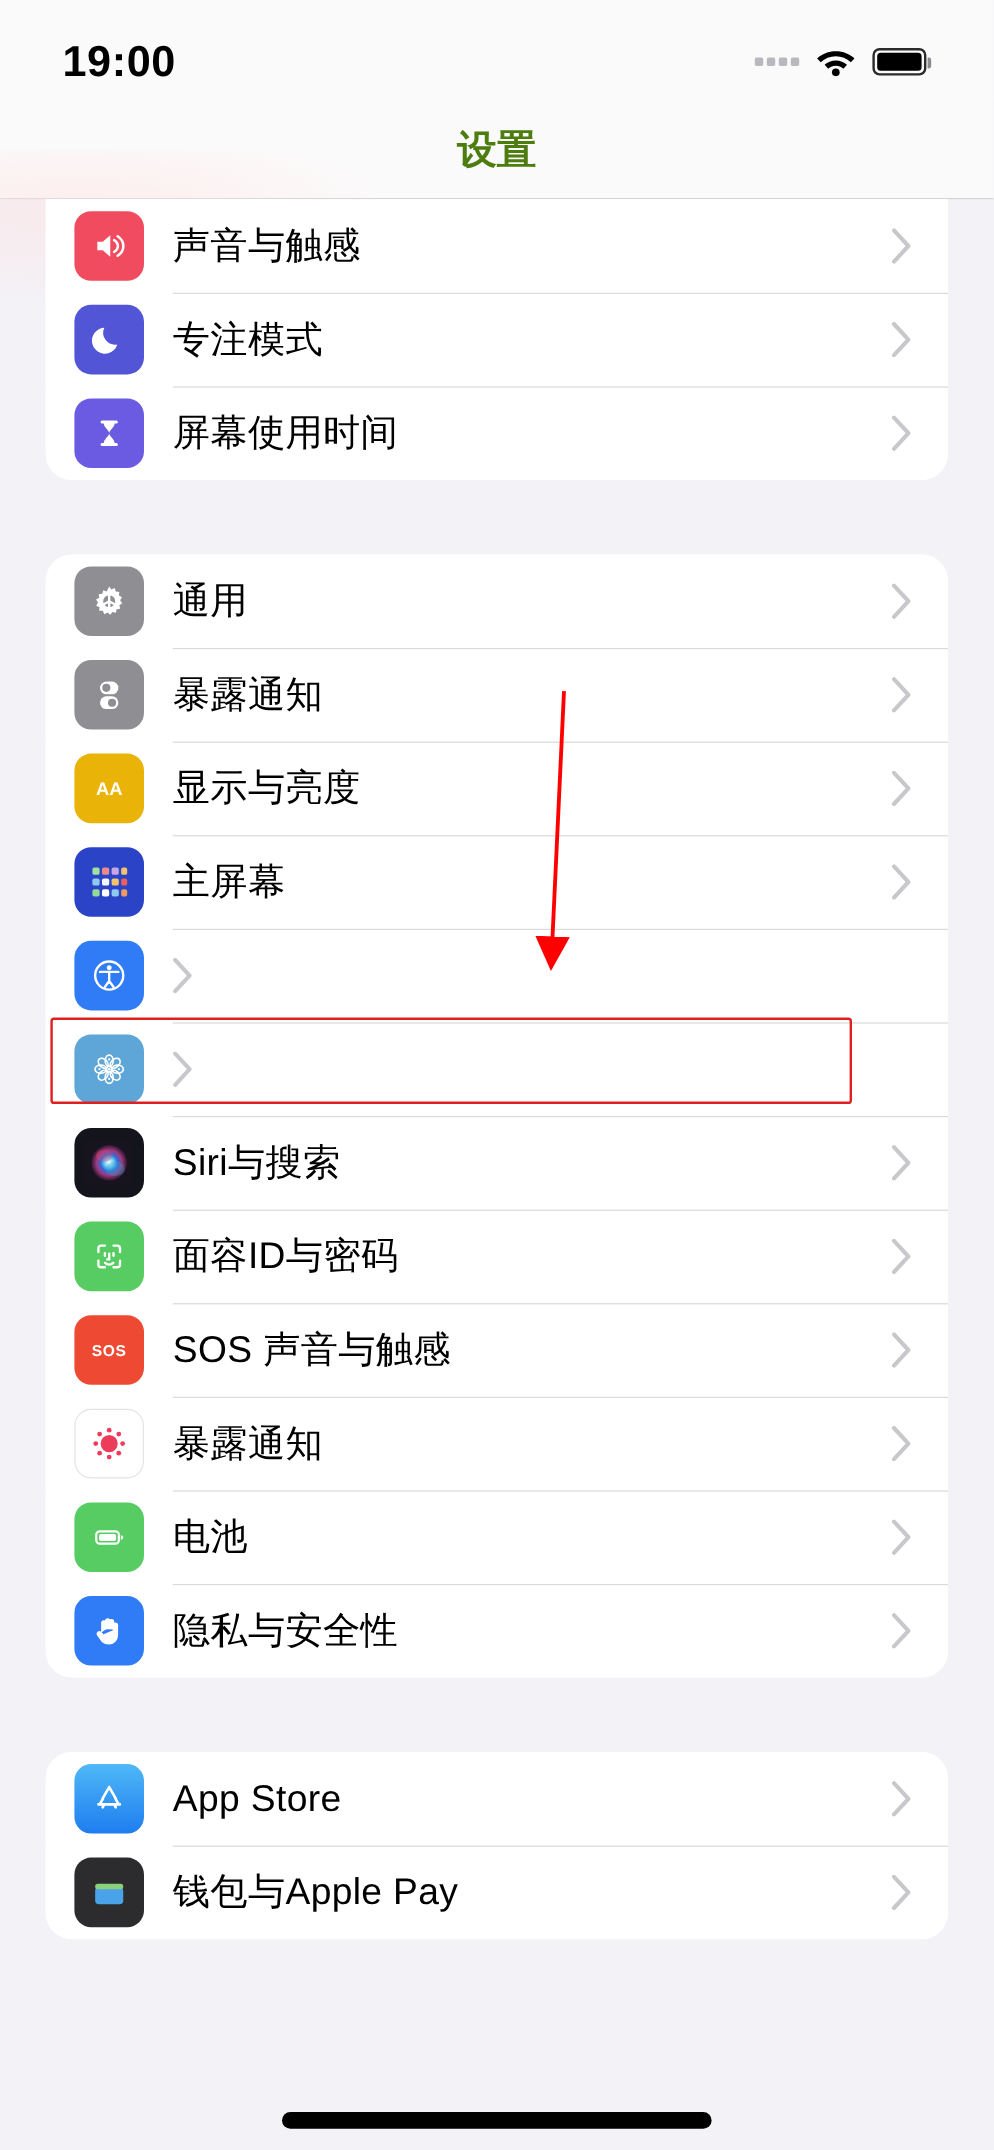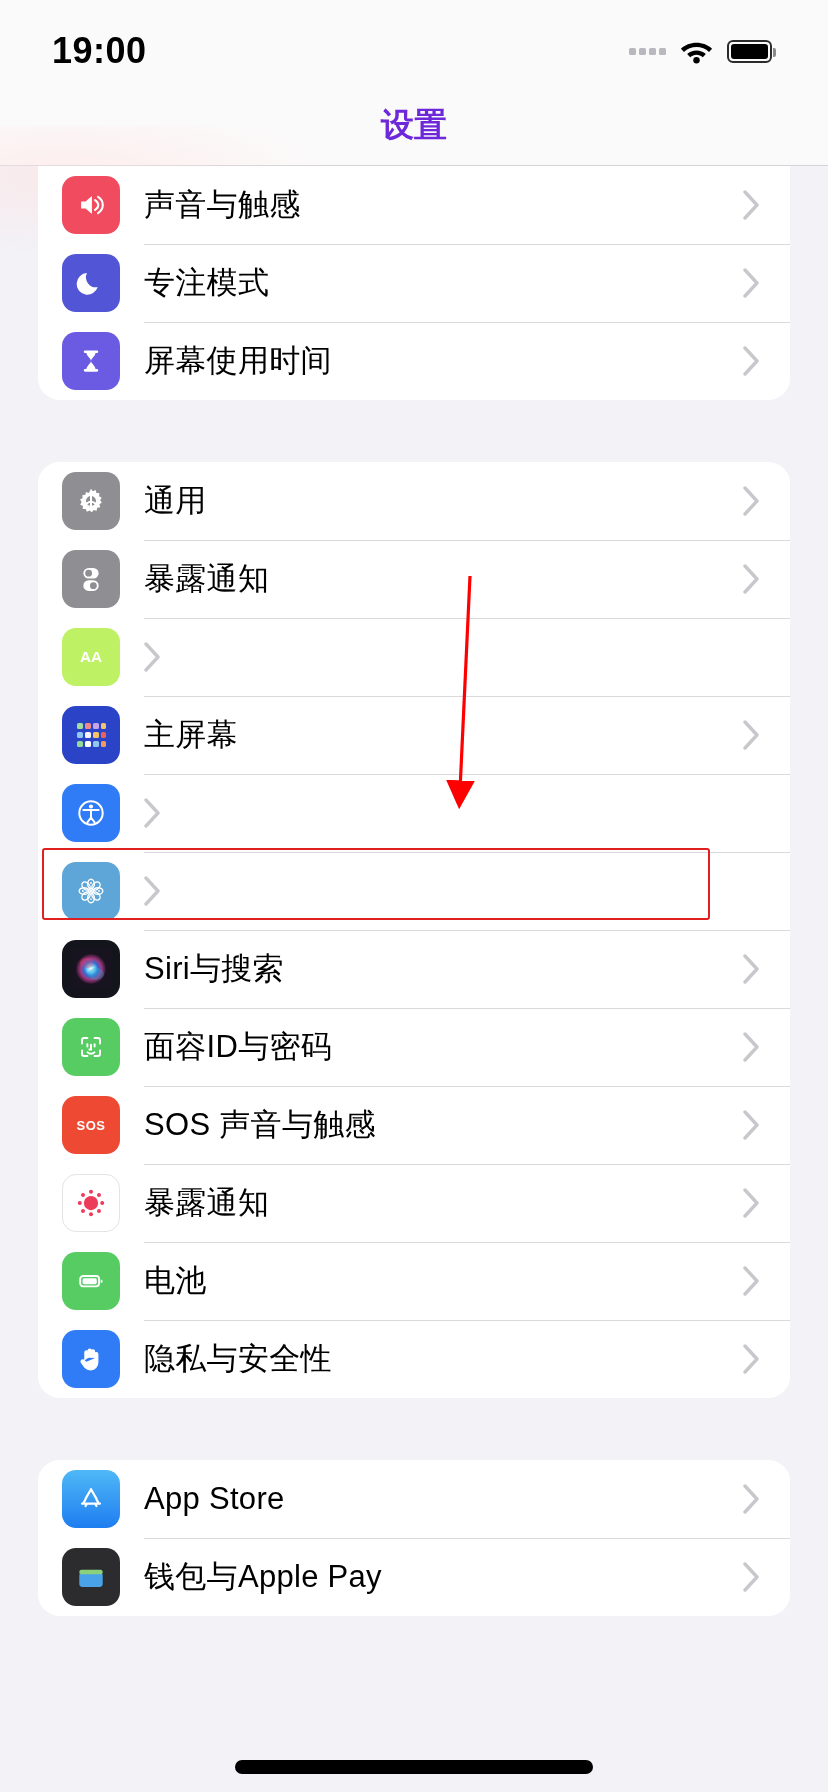"设置" .nav-title { color: #6d28d9 -> #4d7c0f }
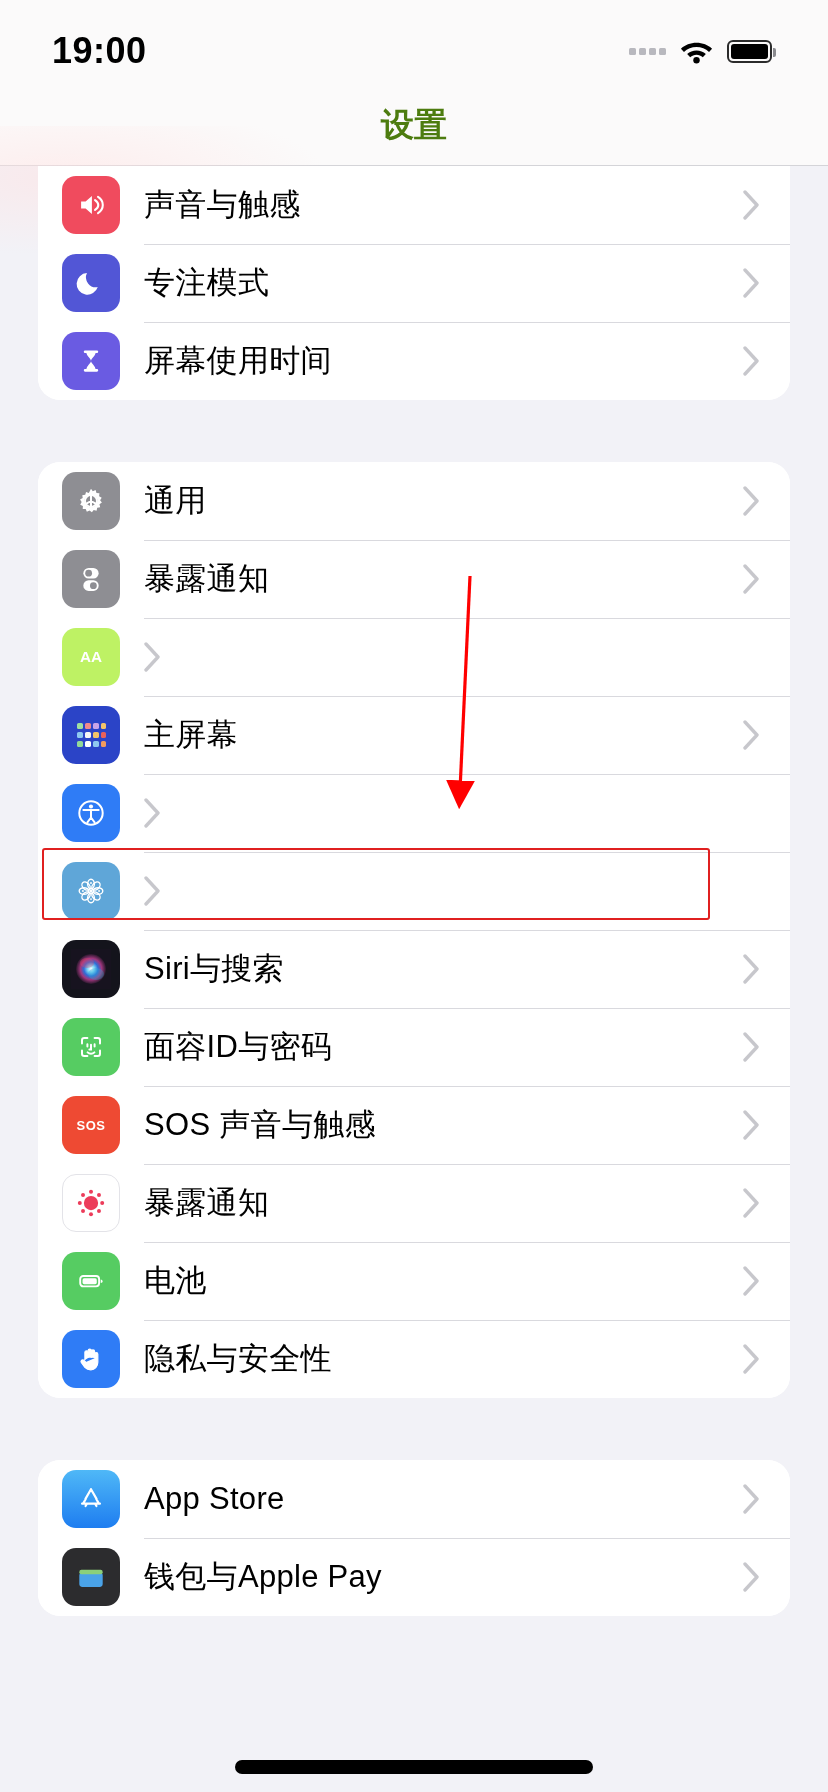"AA" span.row-icon { background: #bef264 -> #eab308 }
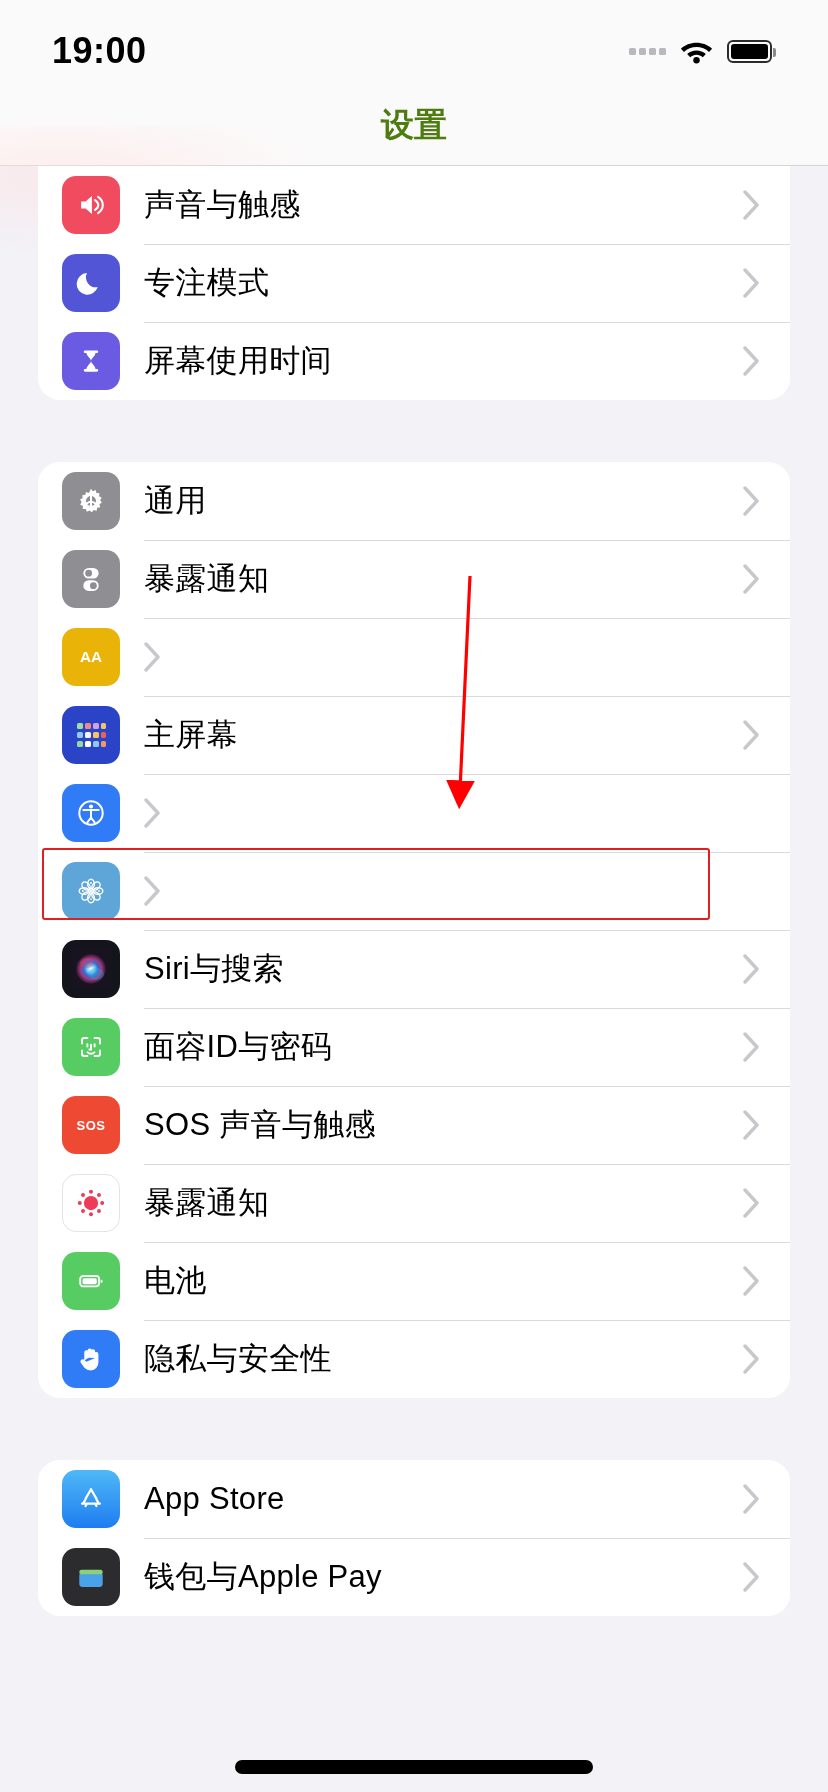"显示与亮度" span.row-label { html: none -> <span>显示与亮度</span> }
